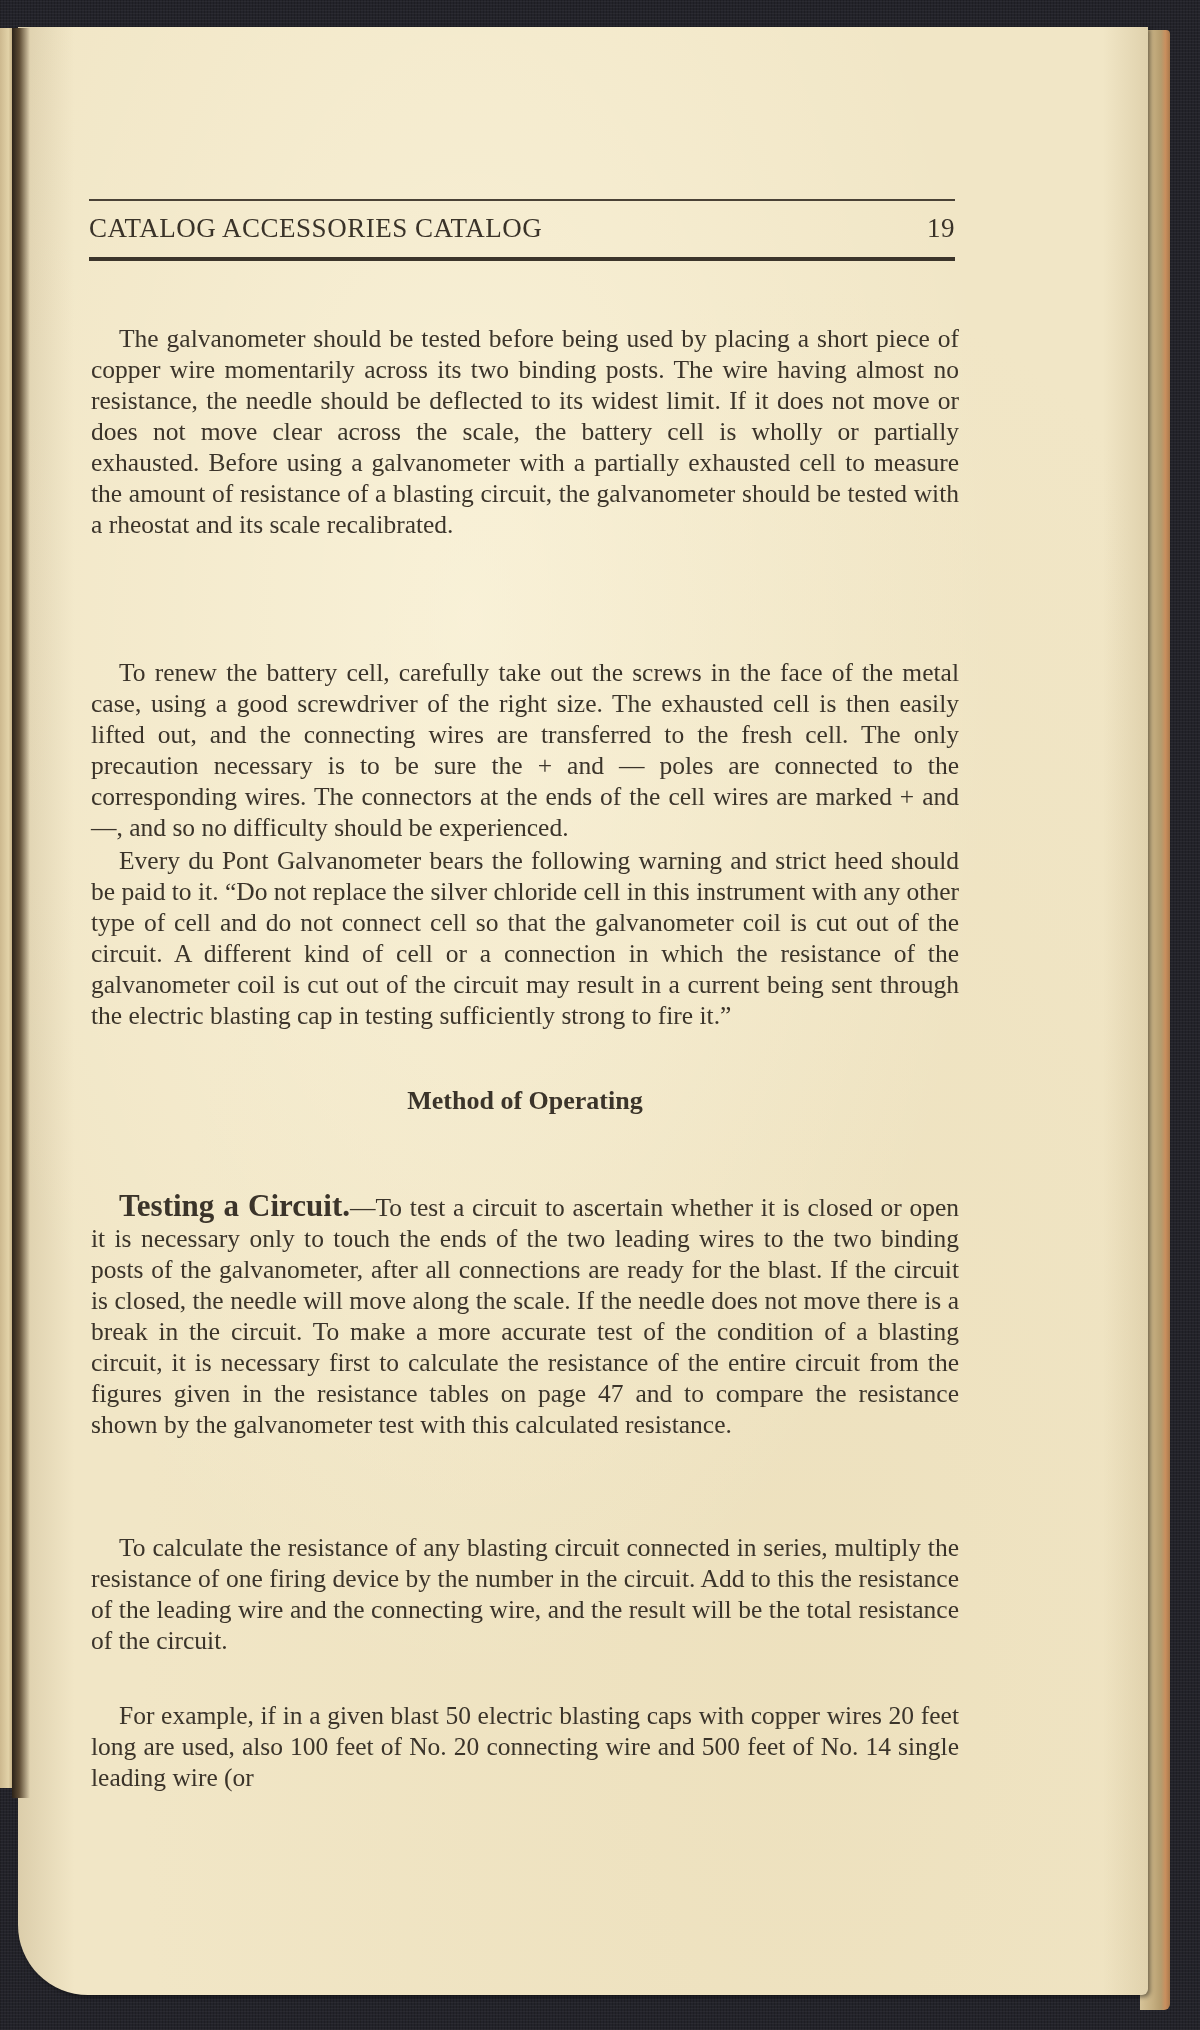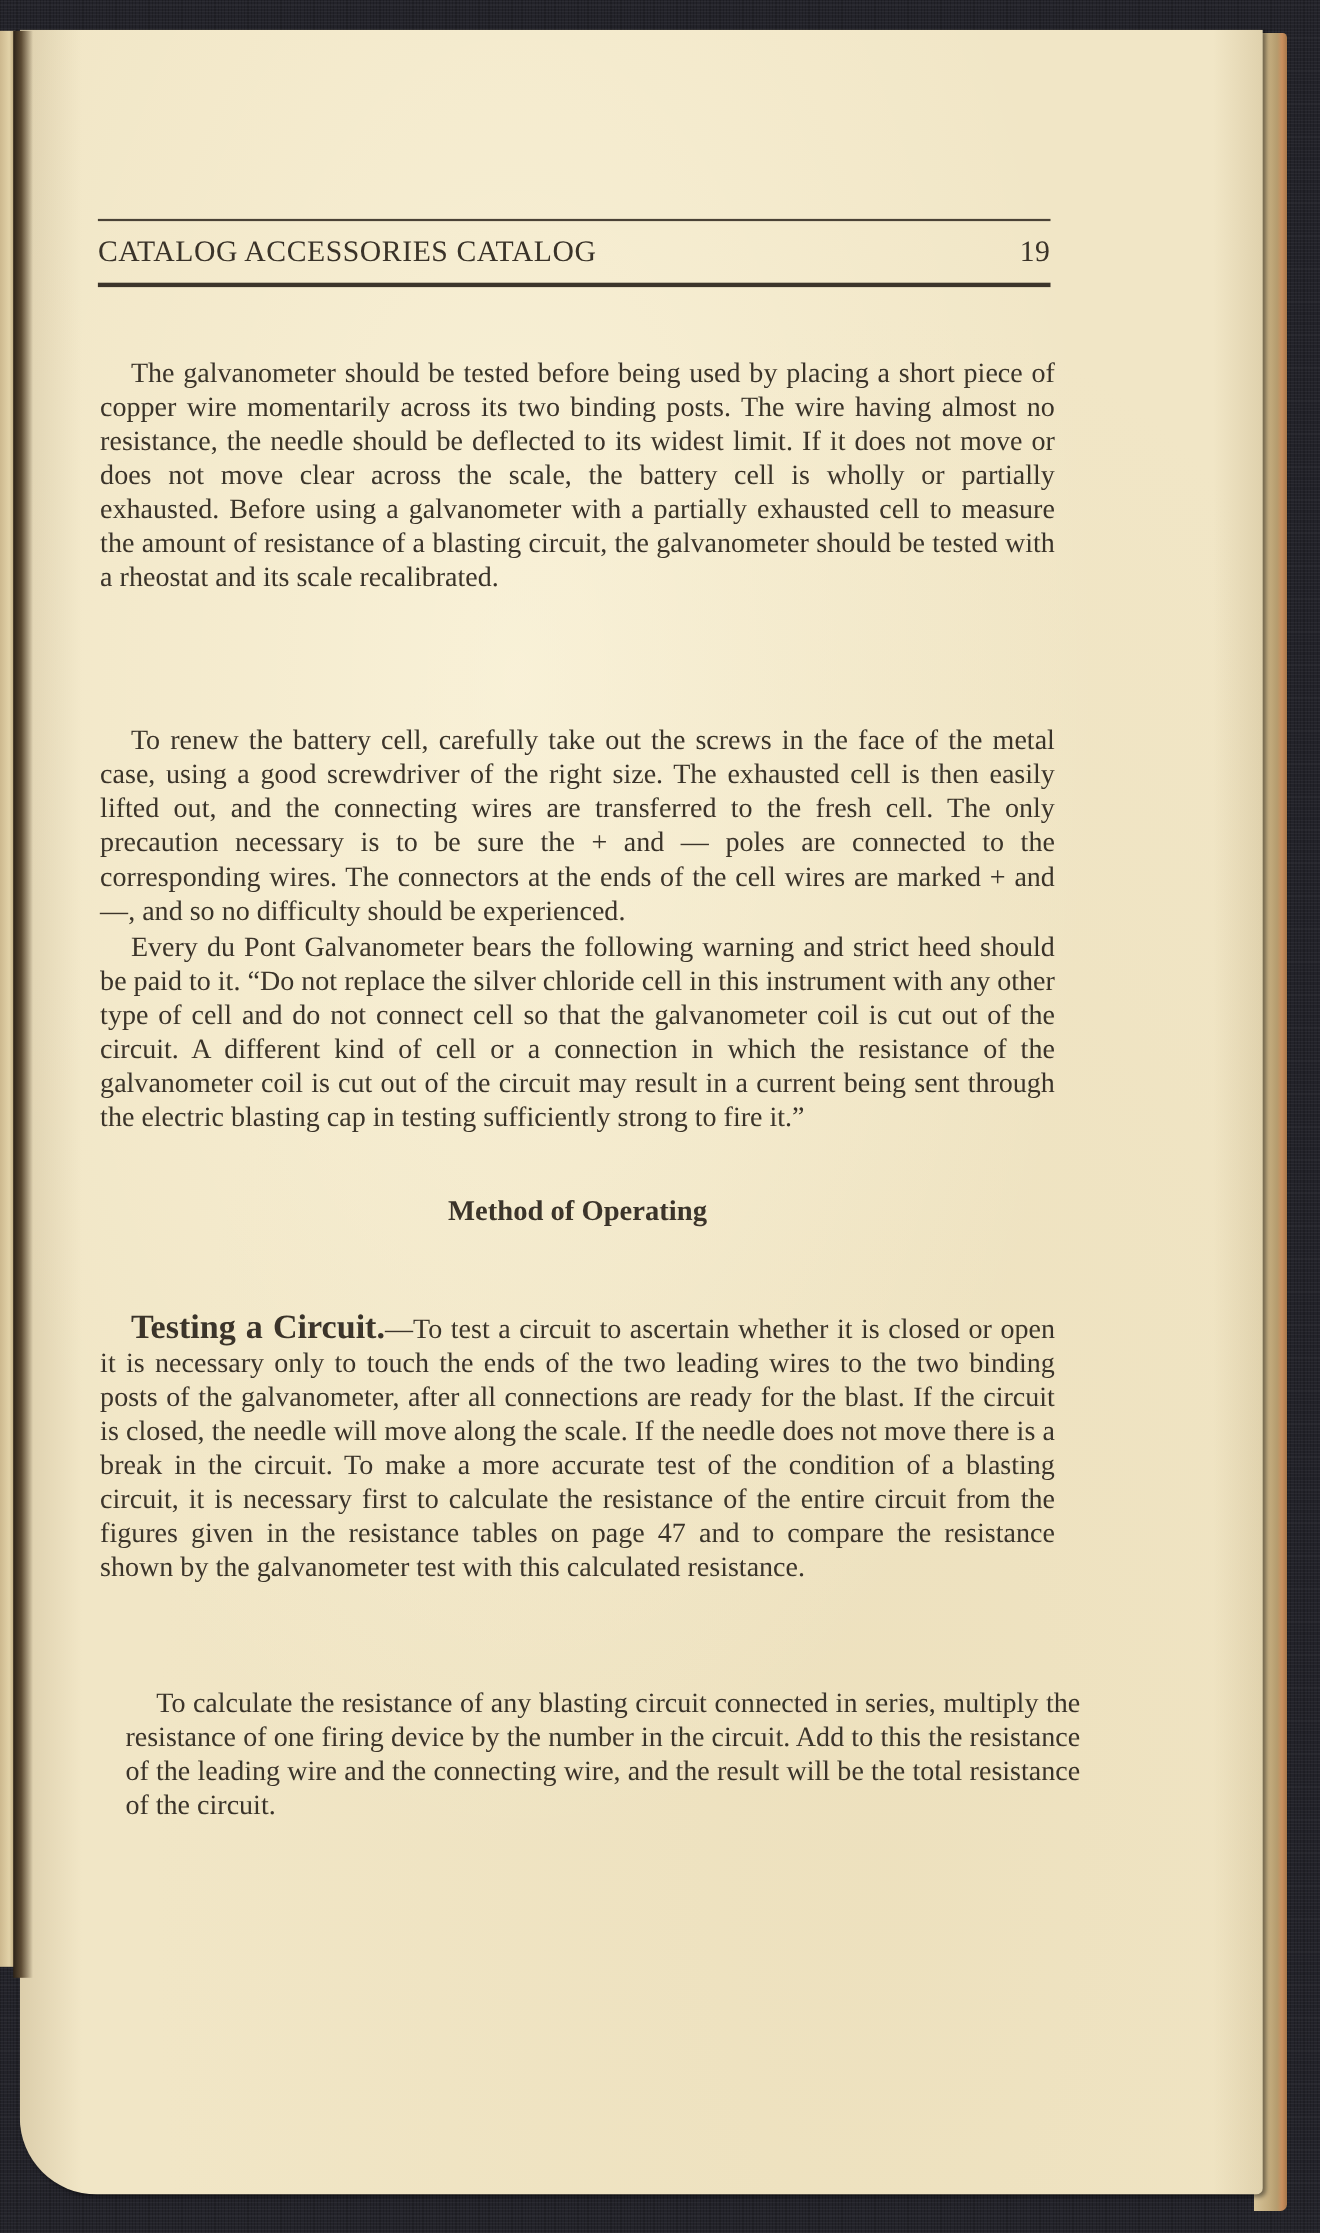"To calculate the resistance of" .p5 { margin-left: 23px -> none }
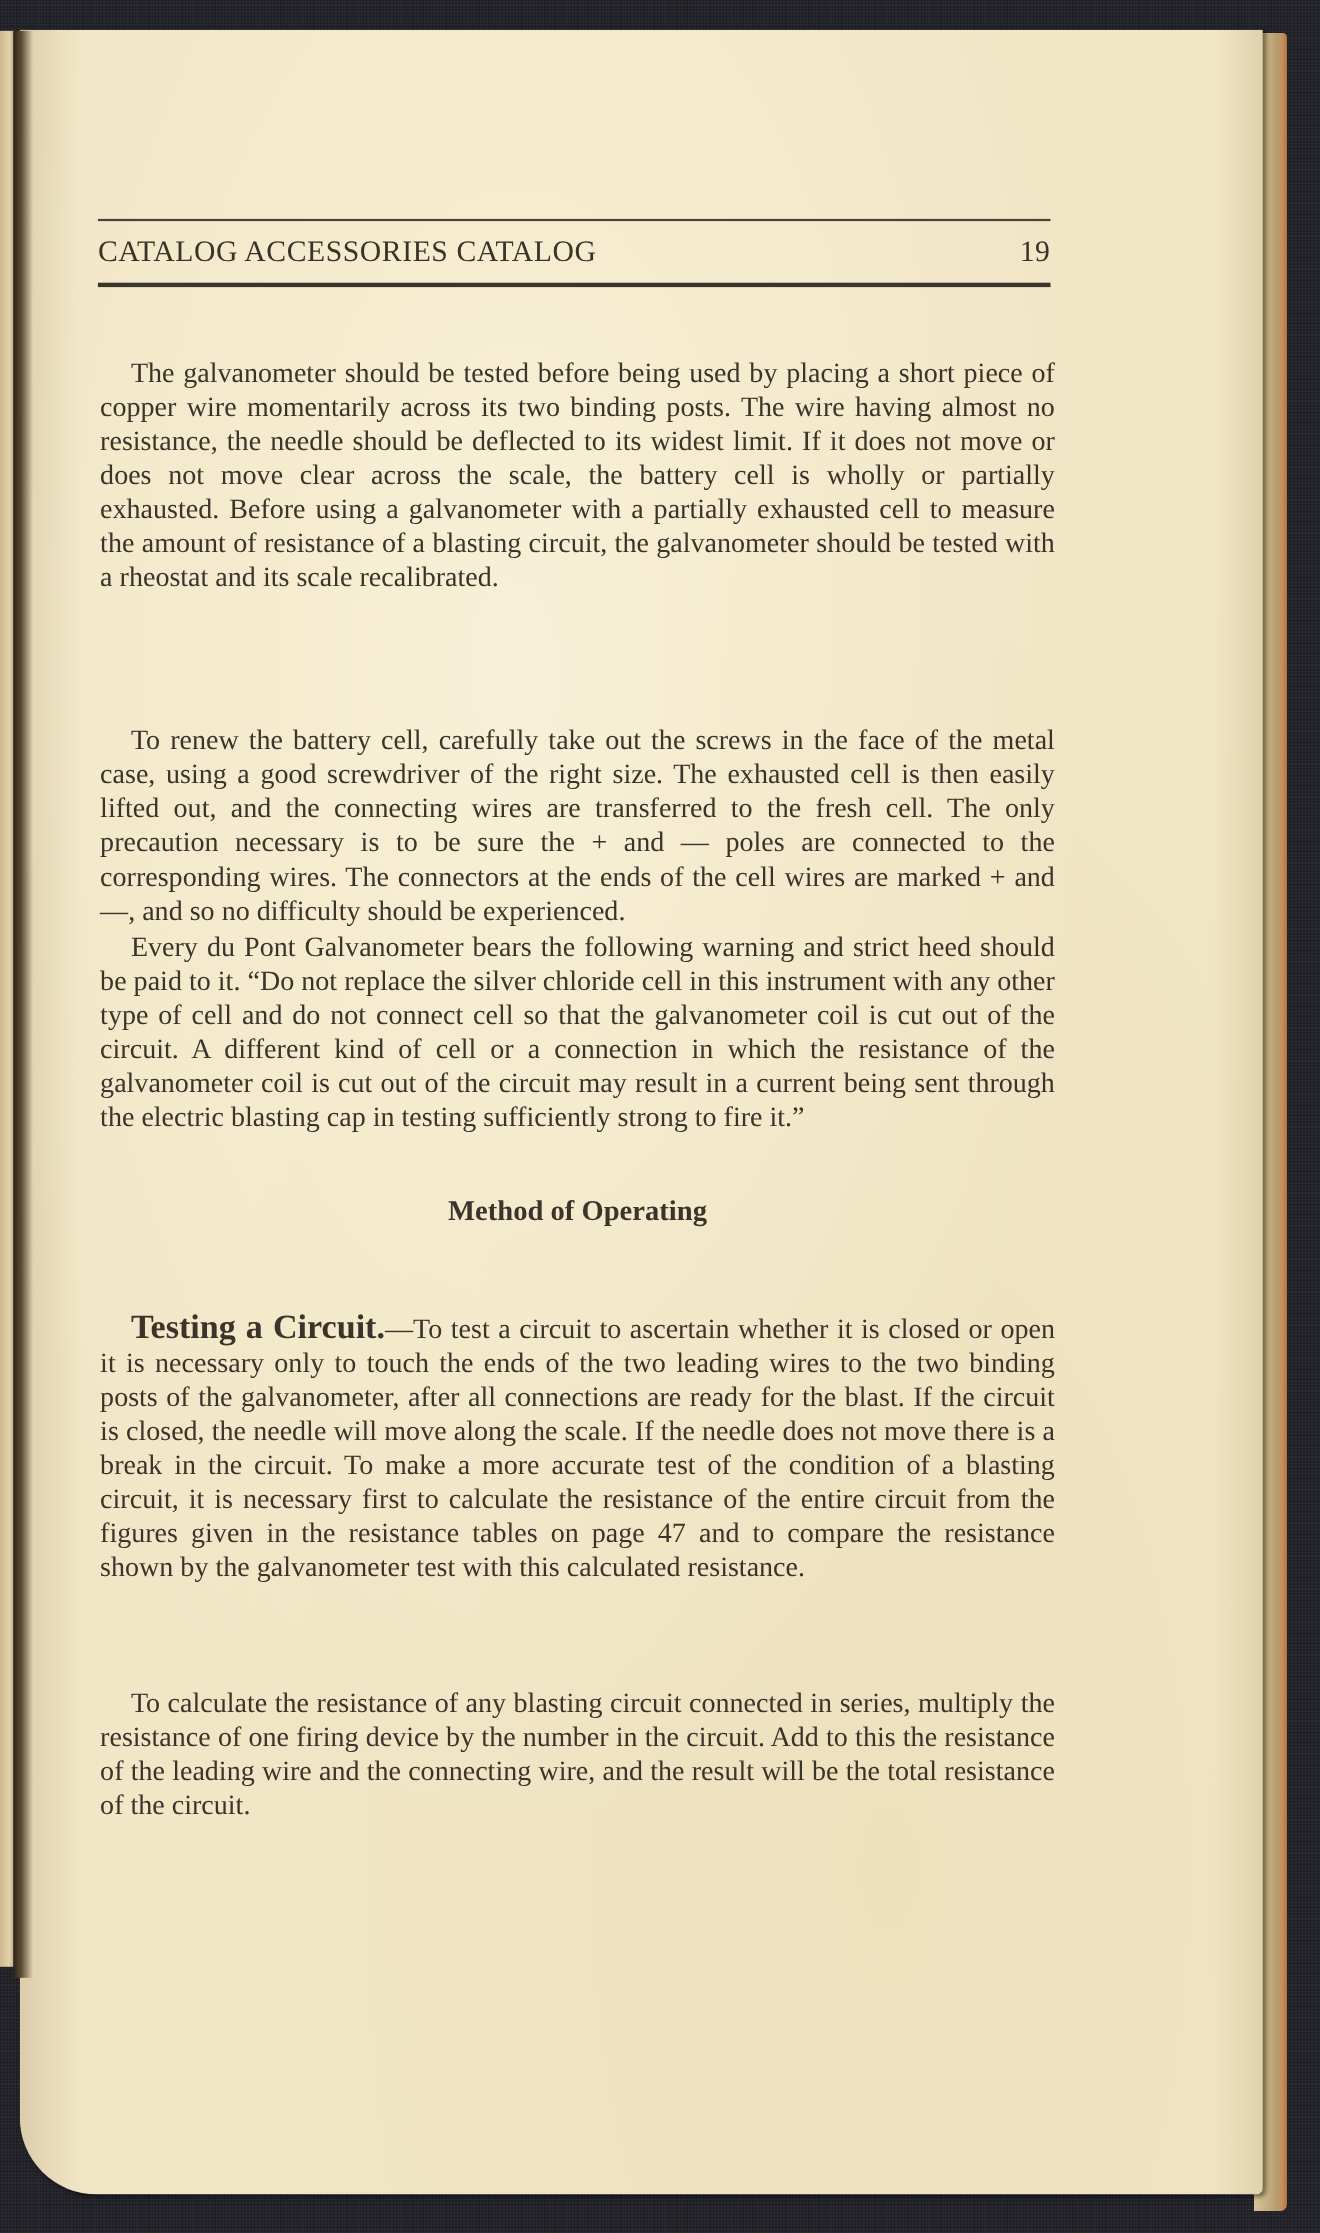"For example, if in a" p.body-text { html: none -> <p> <span>For example, if in a given blast 50 electric blasting caps with copper wires 20 feet long are used, also 100 feet of No. 20 connecting wire and 500 feet of No. 14 single leading wire (or</span> </p> }
